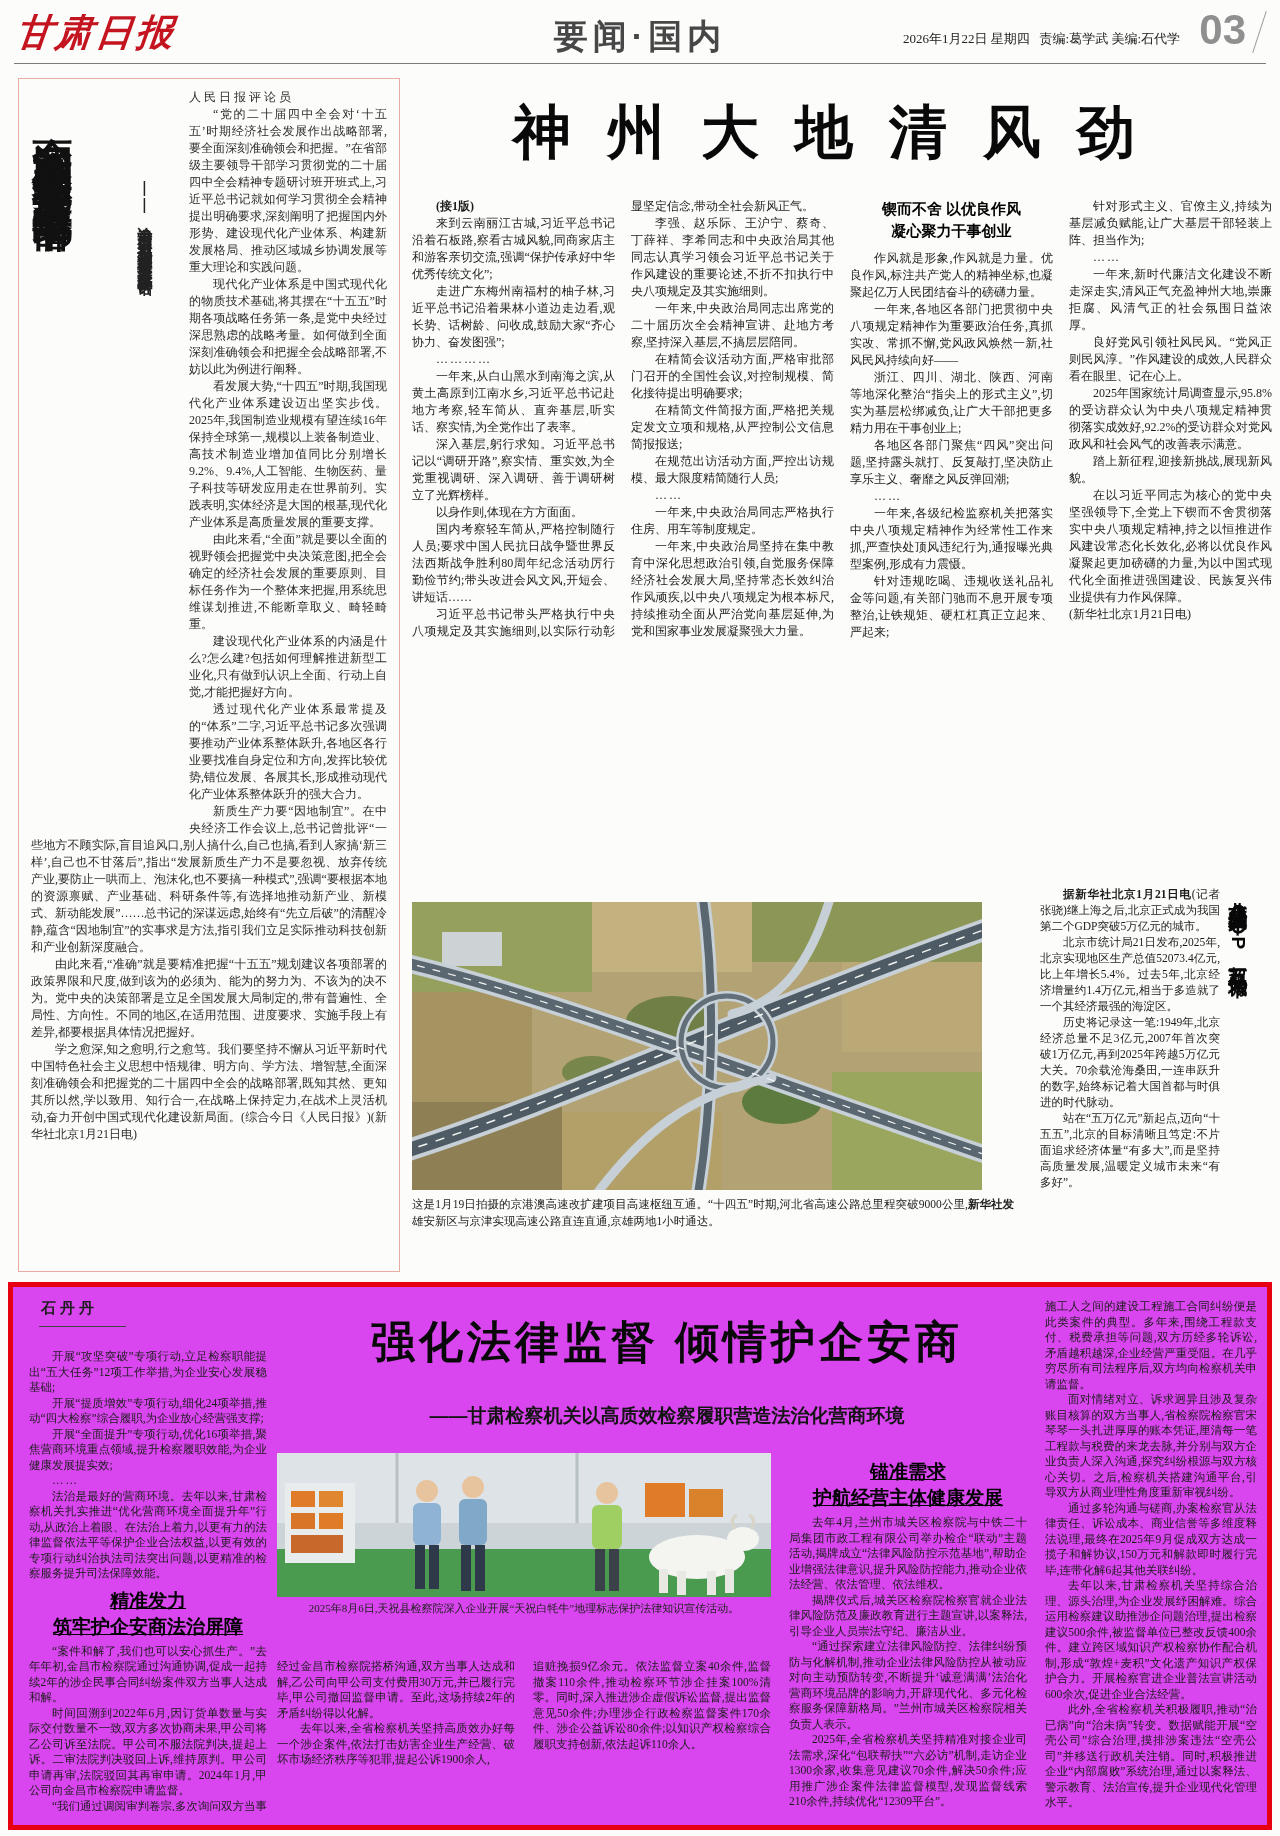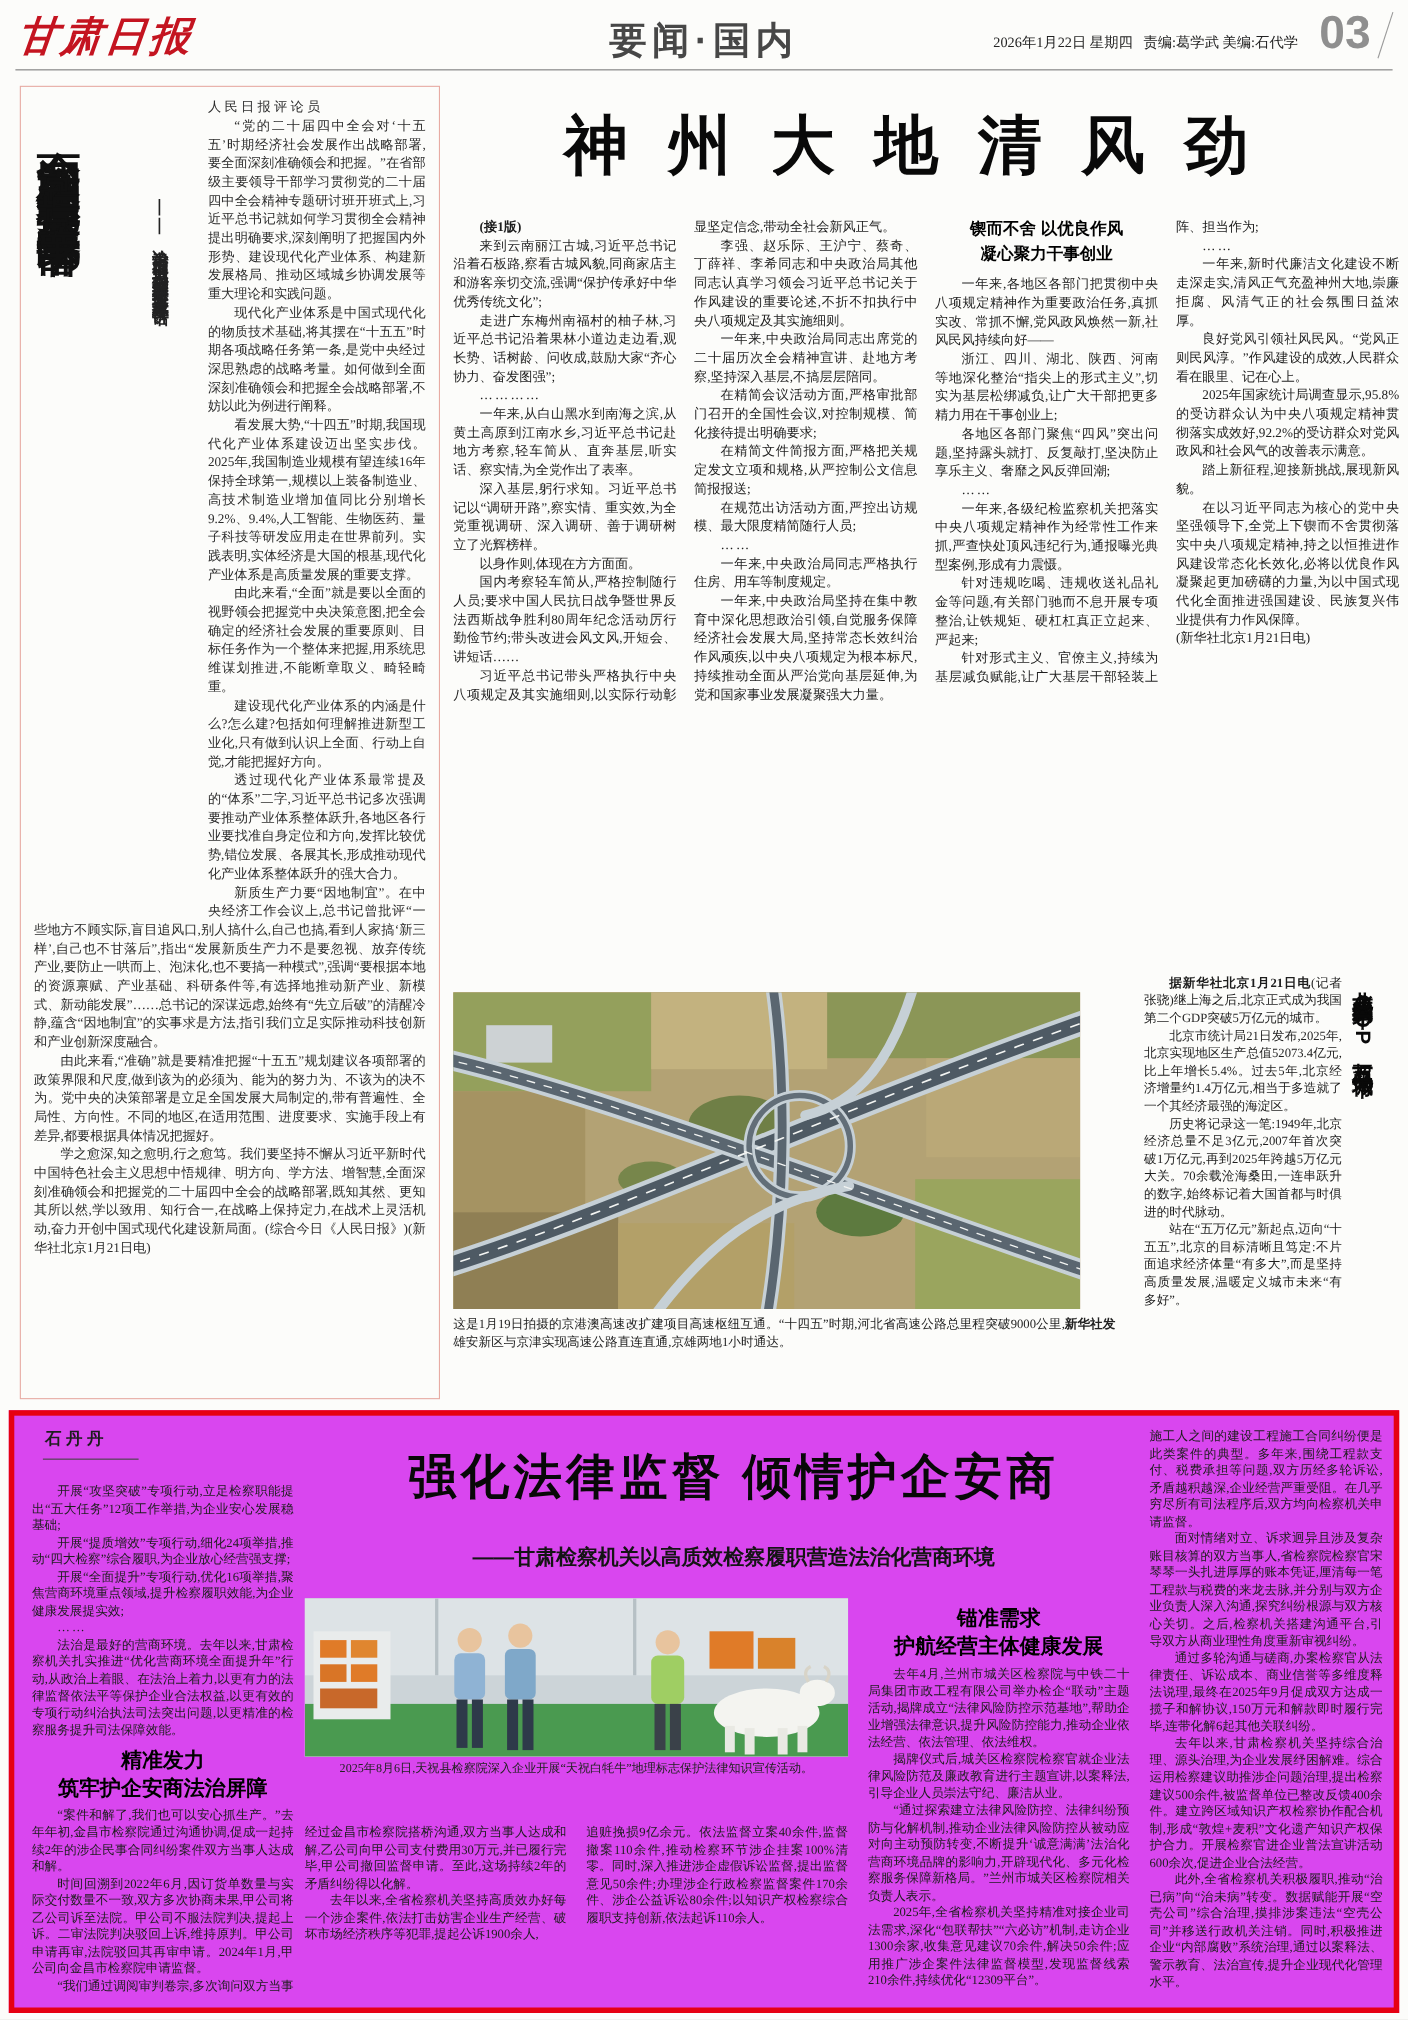"作风就是形象,作风就是力量。优良作风,标注共产党人的精神坐标,也凝聚起亿万人民团" p.t-p { html: none -> <p>作风就是形象,作风就是力量。优良作风,标注共产党人的精神坐标,也凝聚起亿万人民团结奋斗的磅礴力量。</p> }
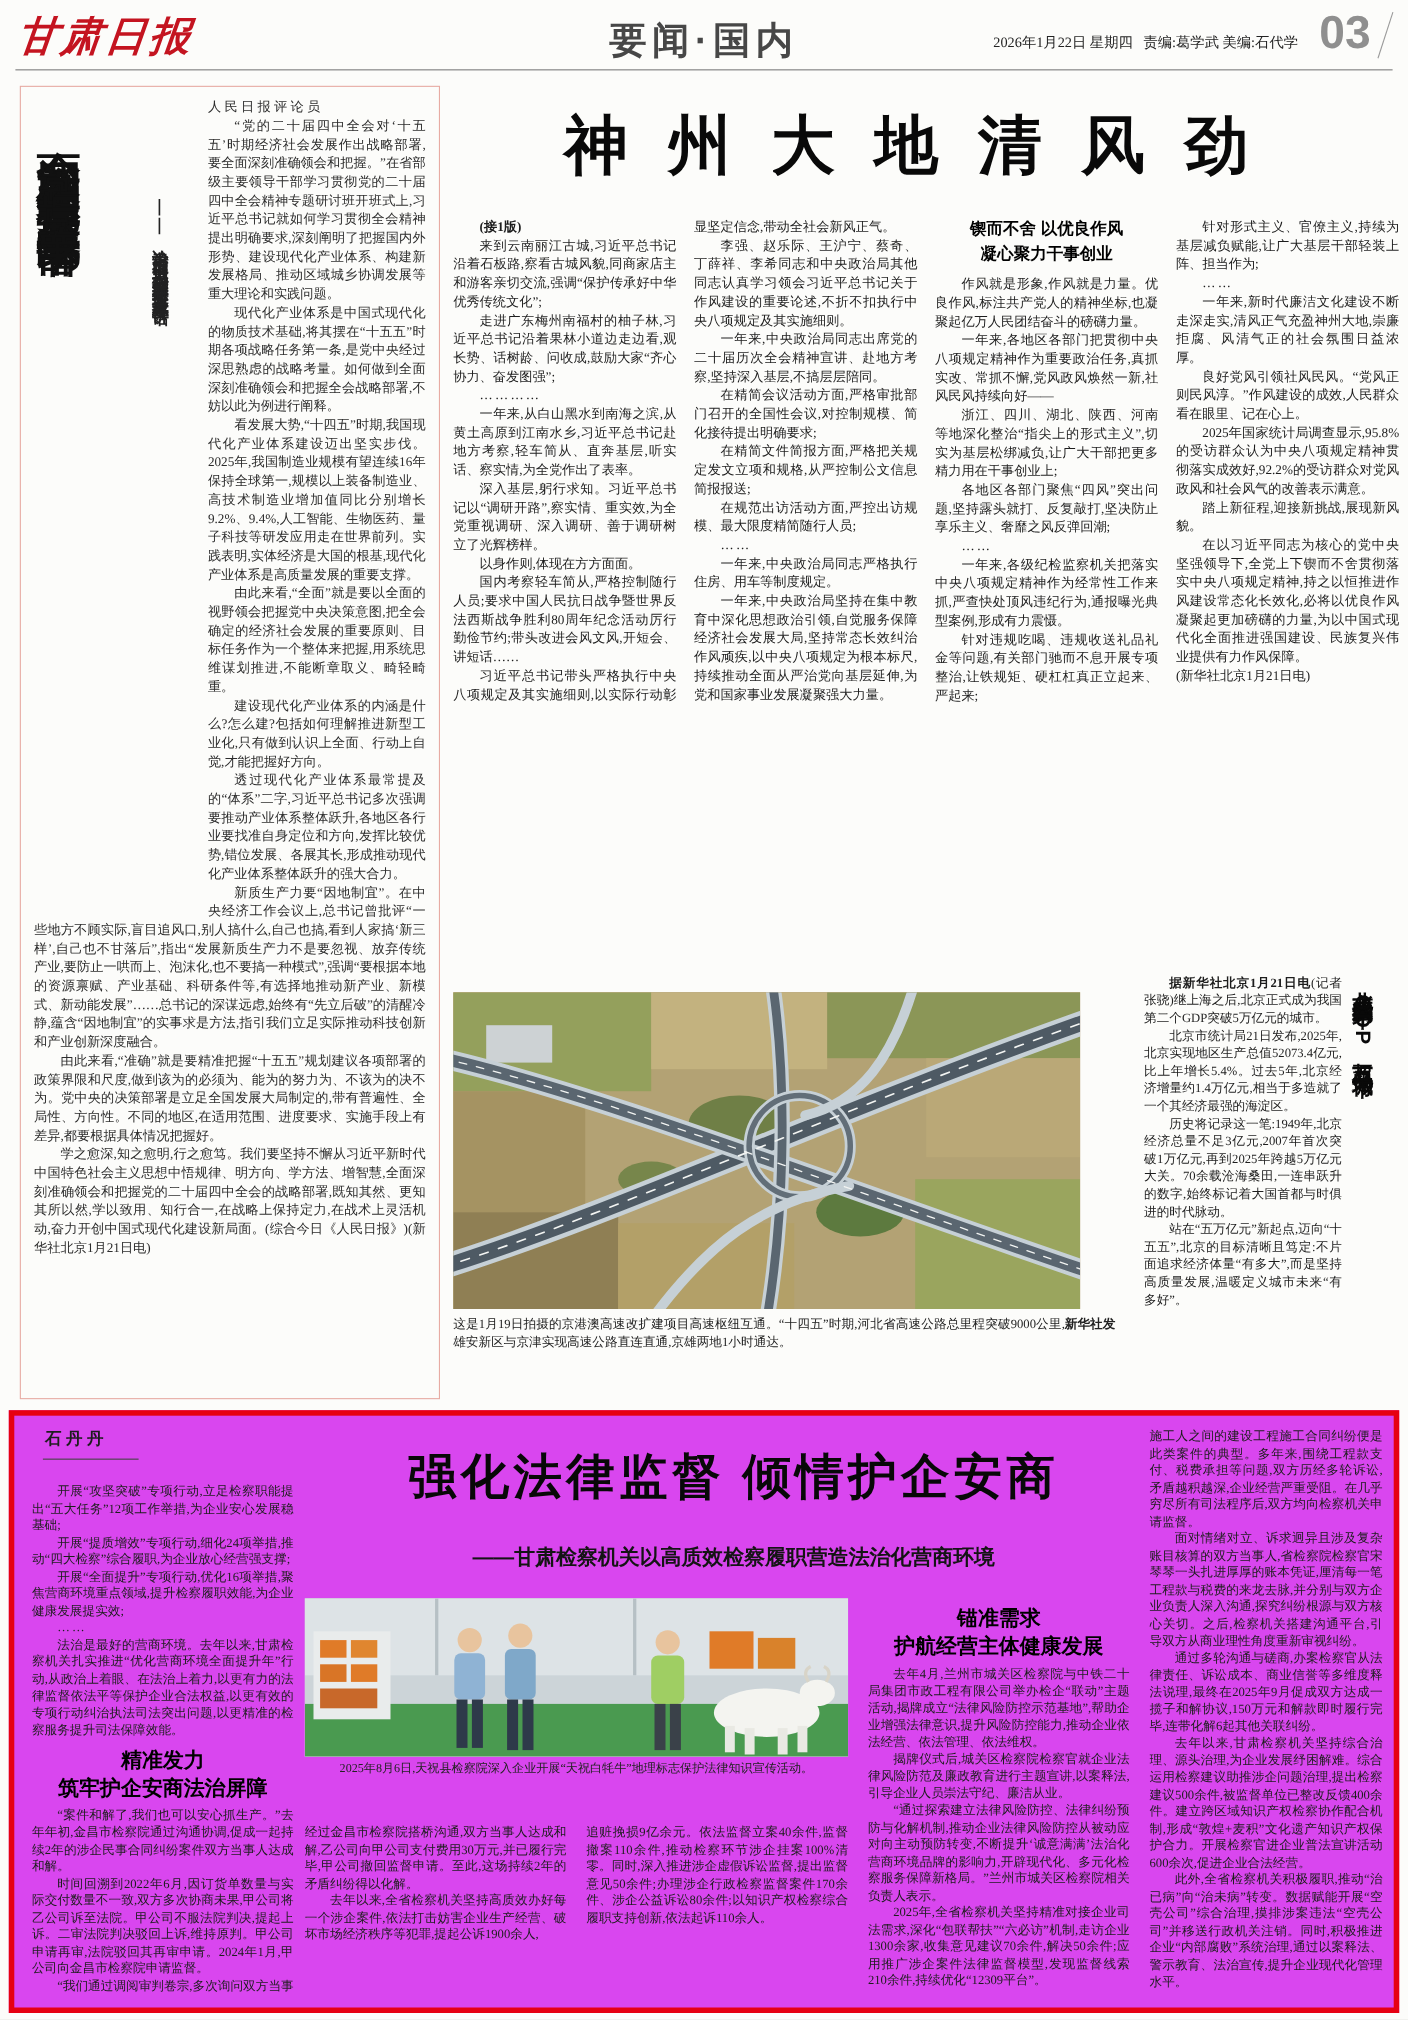"锚准需求" .fcol p.t-sub { text-decoration: none -> underline }
